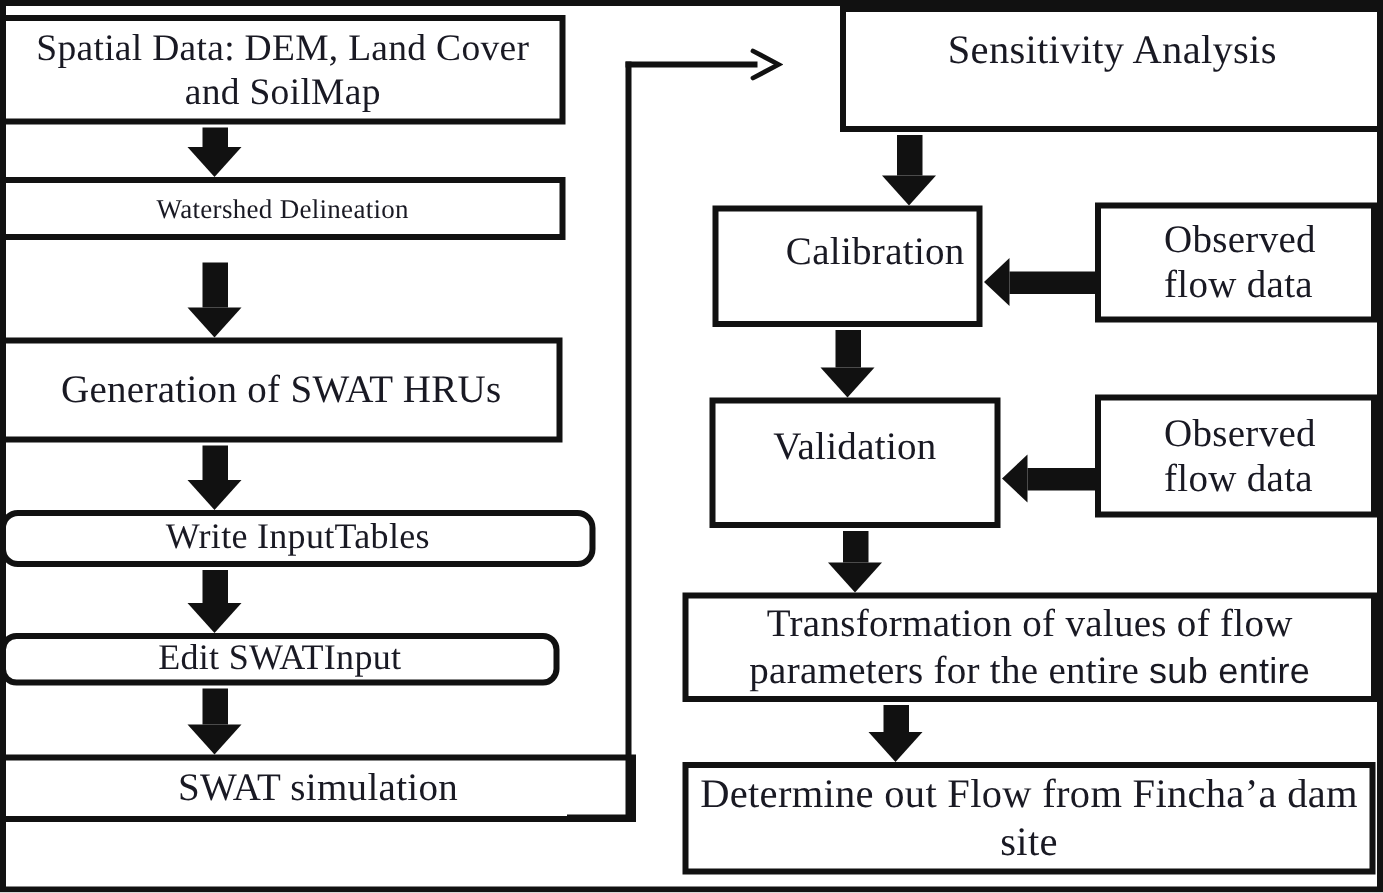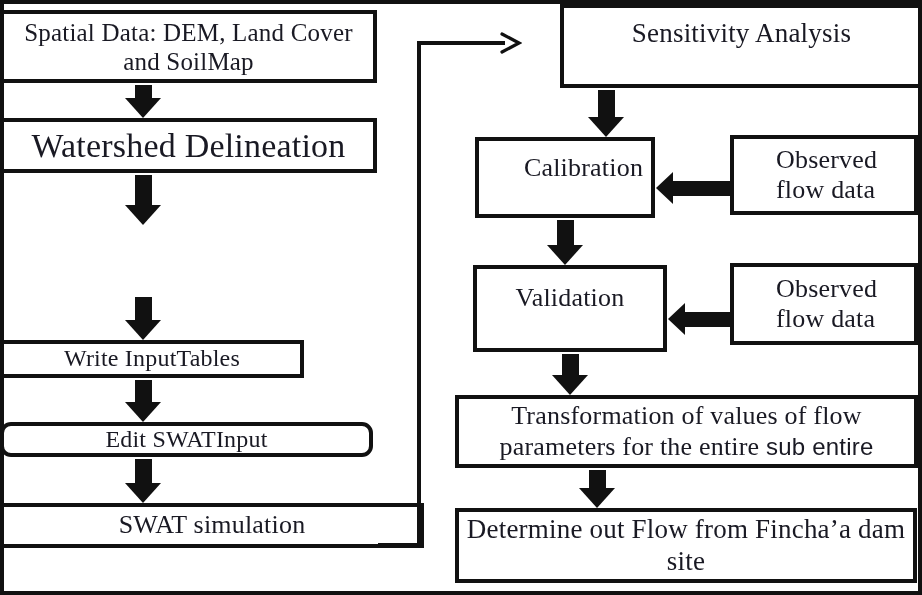"Watershed Delineation" .n-watershed { font-size: 34px -> 18px; height: 55px -> 42px }
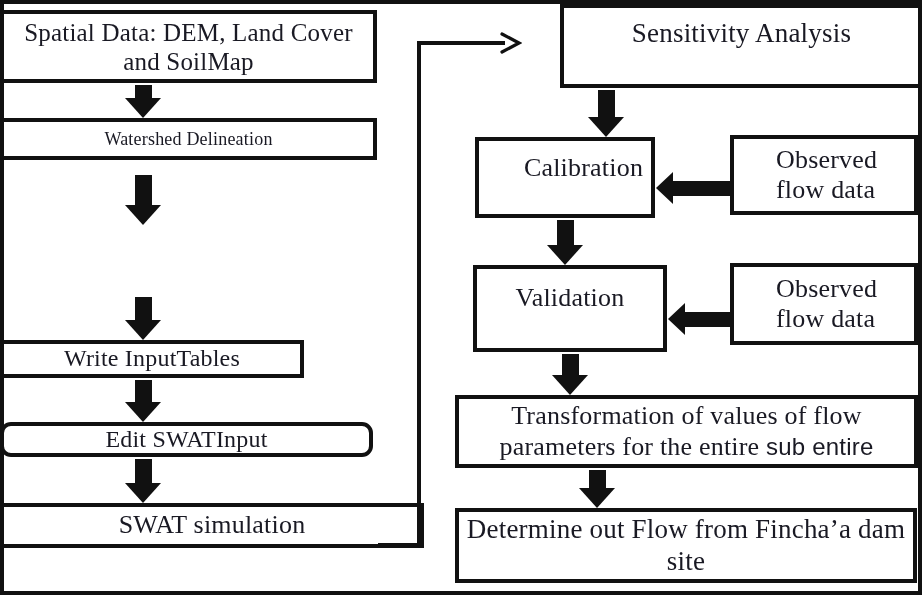"Generation of SWAT HRUs" div.node { html: none -> <div> <span>Generation of SWAT HRUs</span> </div> }
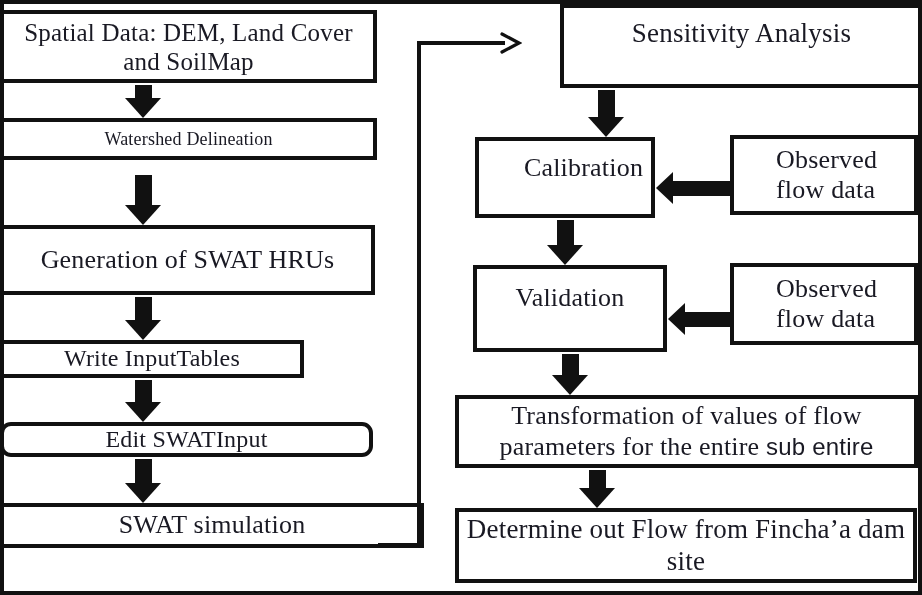"Write InputTables" .n-write { border-radius: none -> 12px; width: 304px -> 397px }
